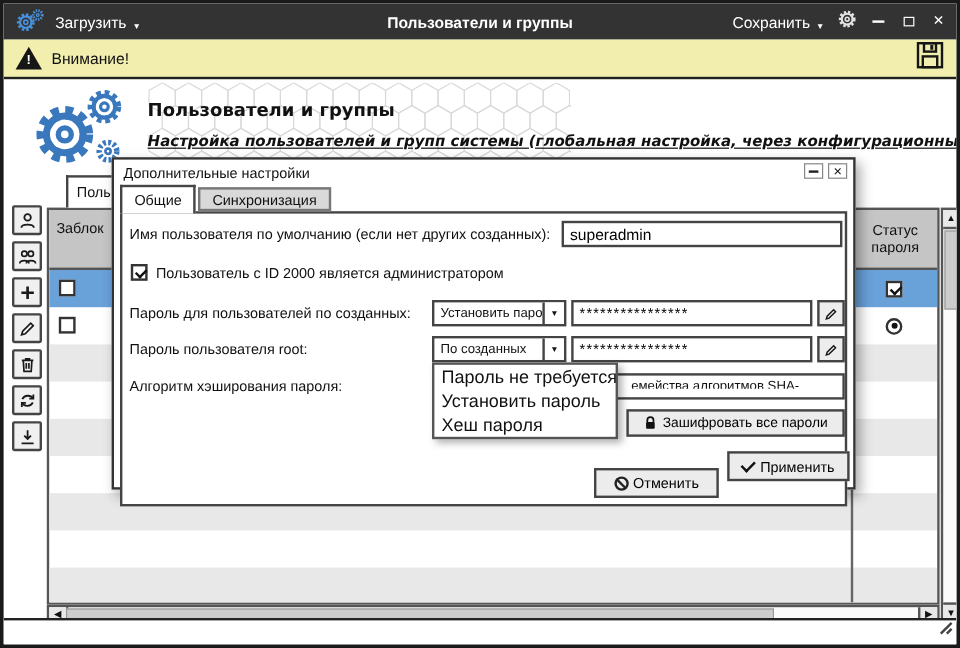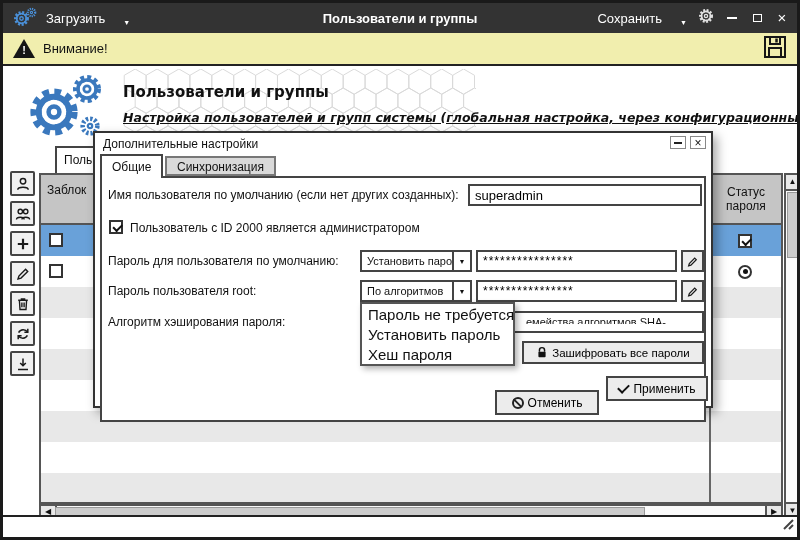"Загрузить" .tb-menu { gap: 18px -> 5px }
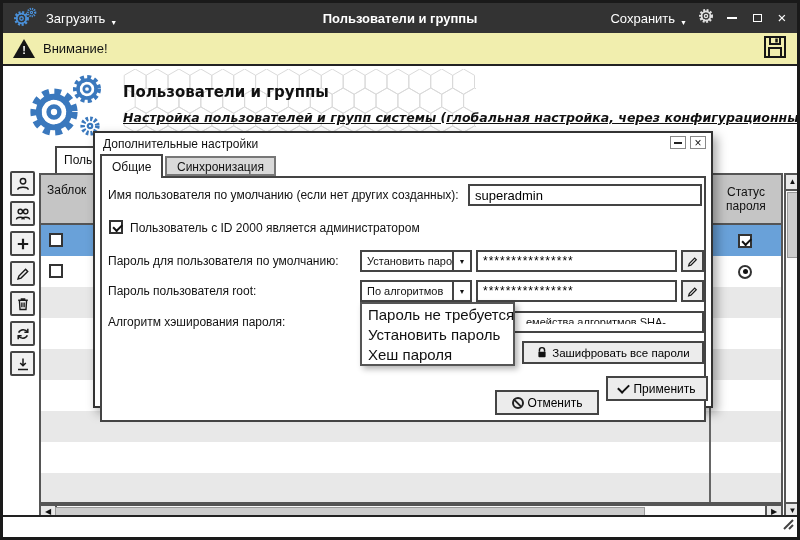"Пароль для пользователя по умолчанию:" span.lbl { text: пользователя по умолчанию -> пользователей по созданных }
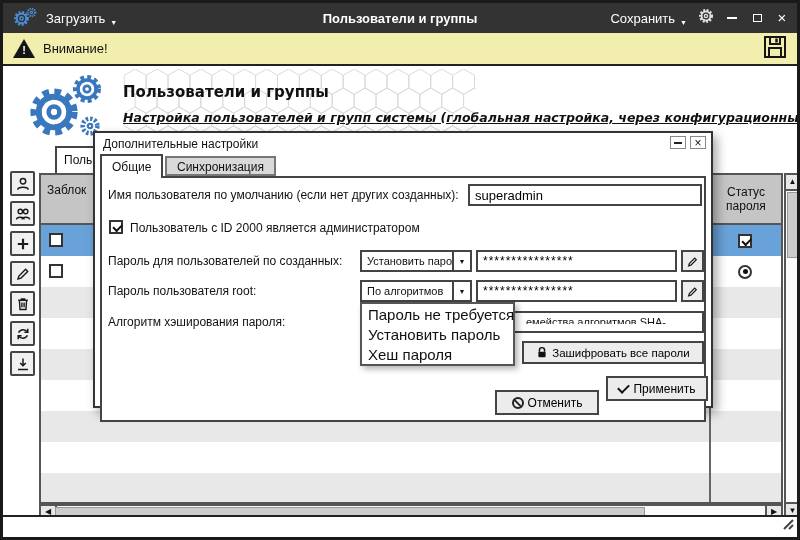"По алгоритмов" span.combo-text { text: алгоритмов -> созданных }
